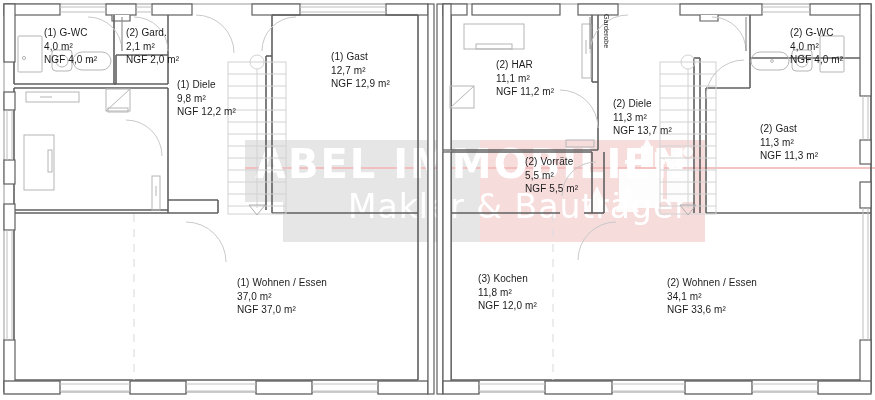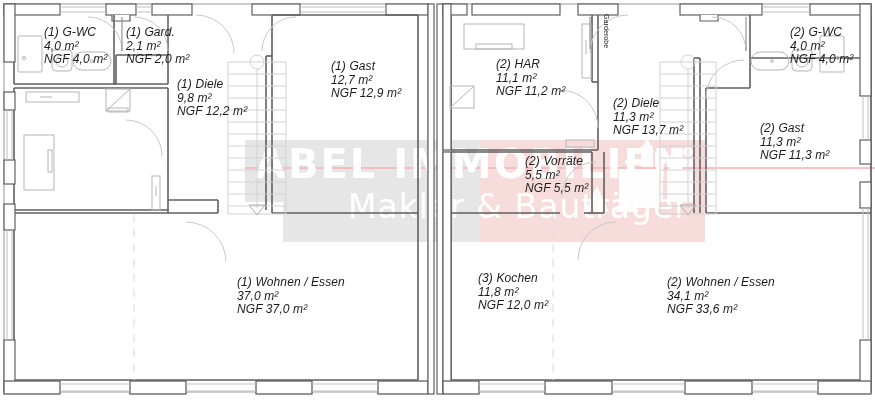"(1) G-WC" .room { font-size: 12px -> 10px; font-style: italic -> none }
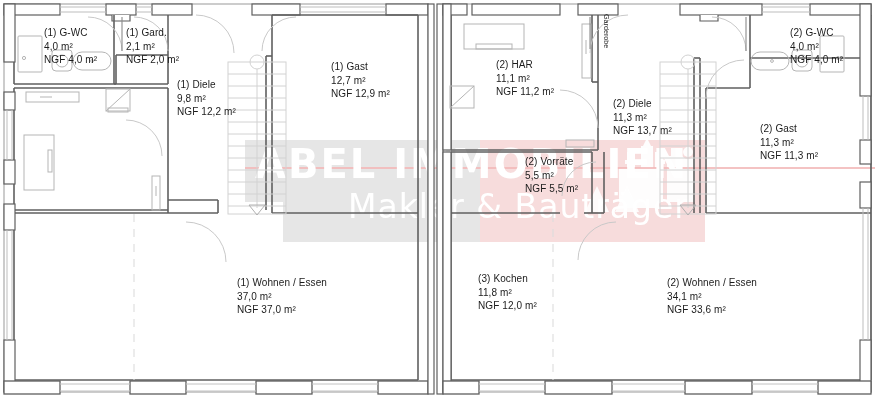"(1) Gard." span.ln { text: 1 -> 2 }
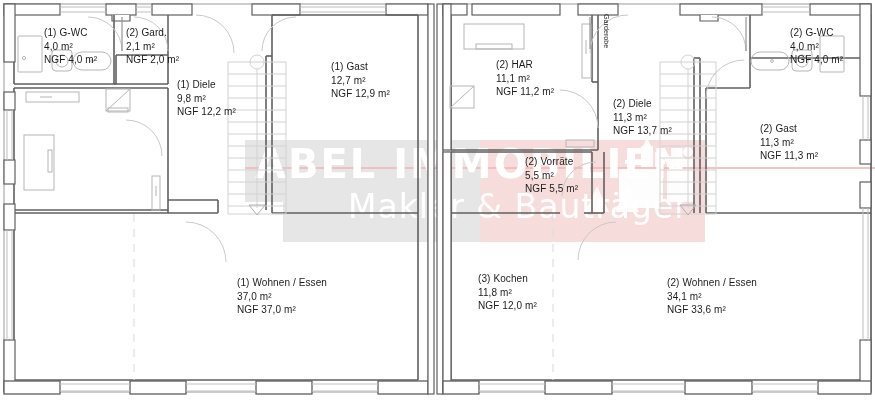"(1) Gast" div.room { top: 60px -> 50px }
